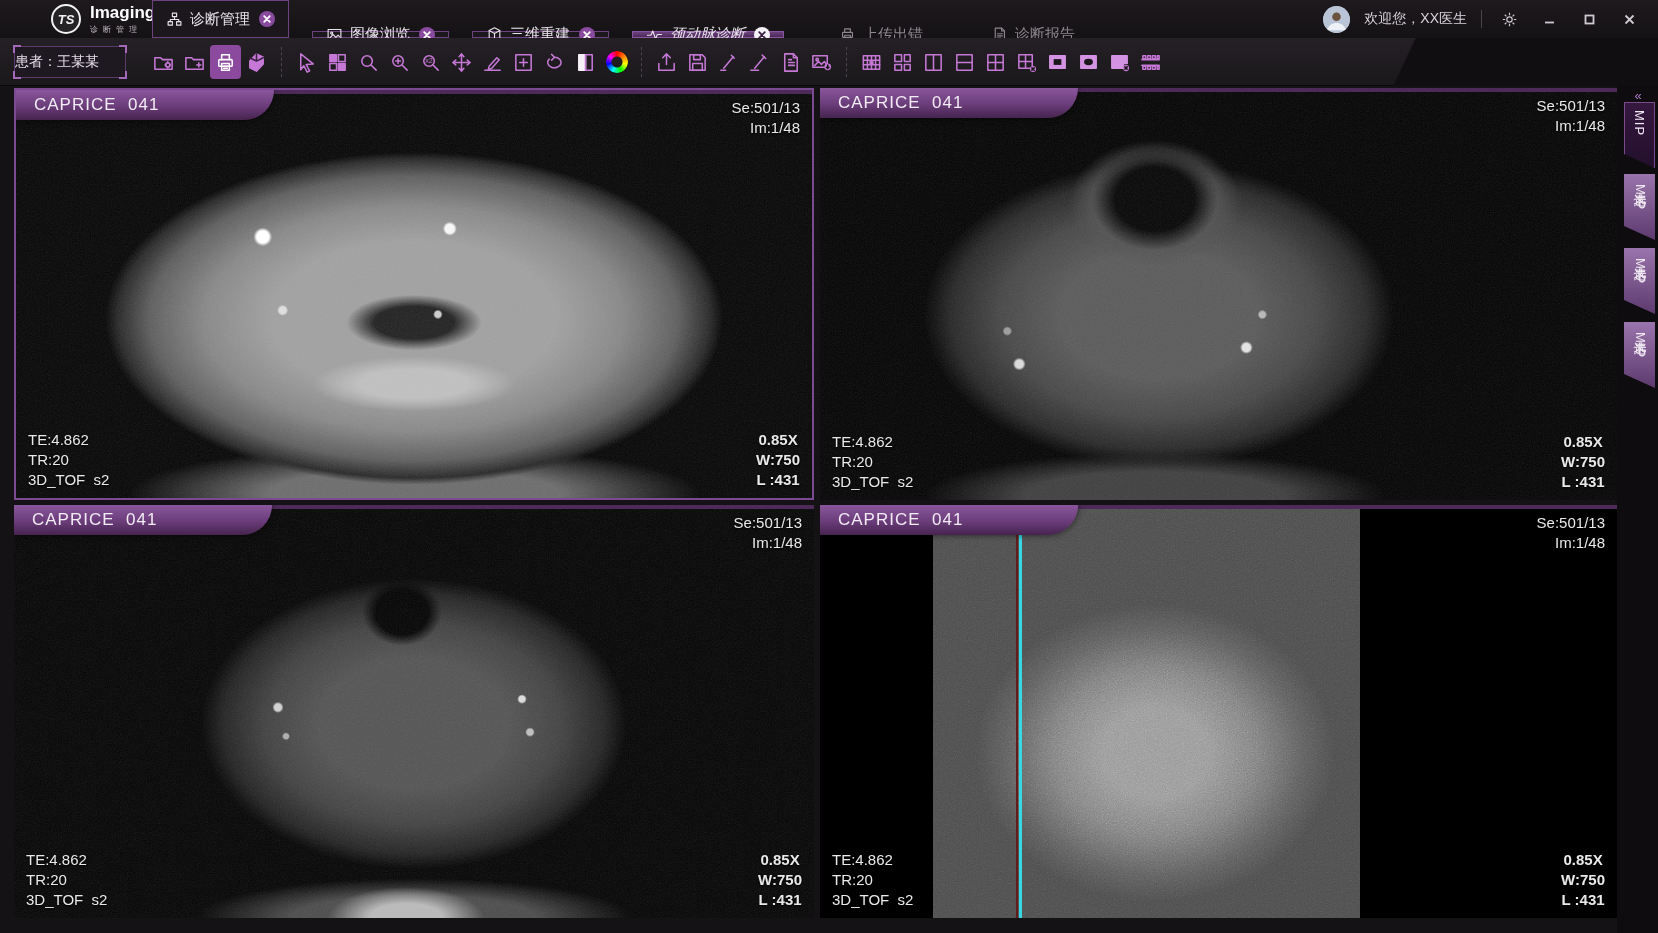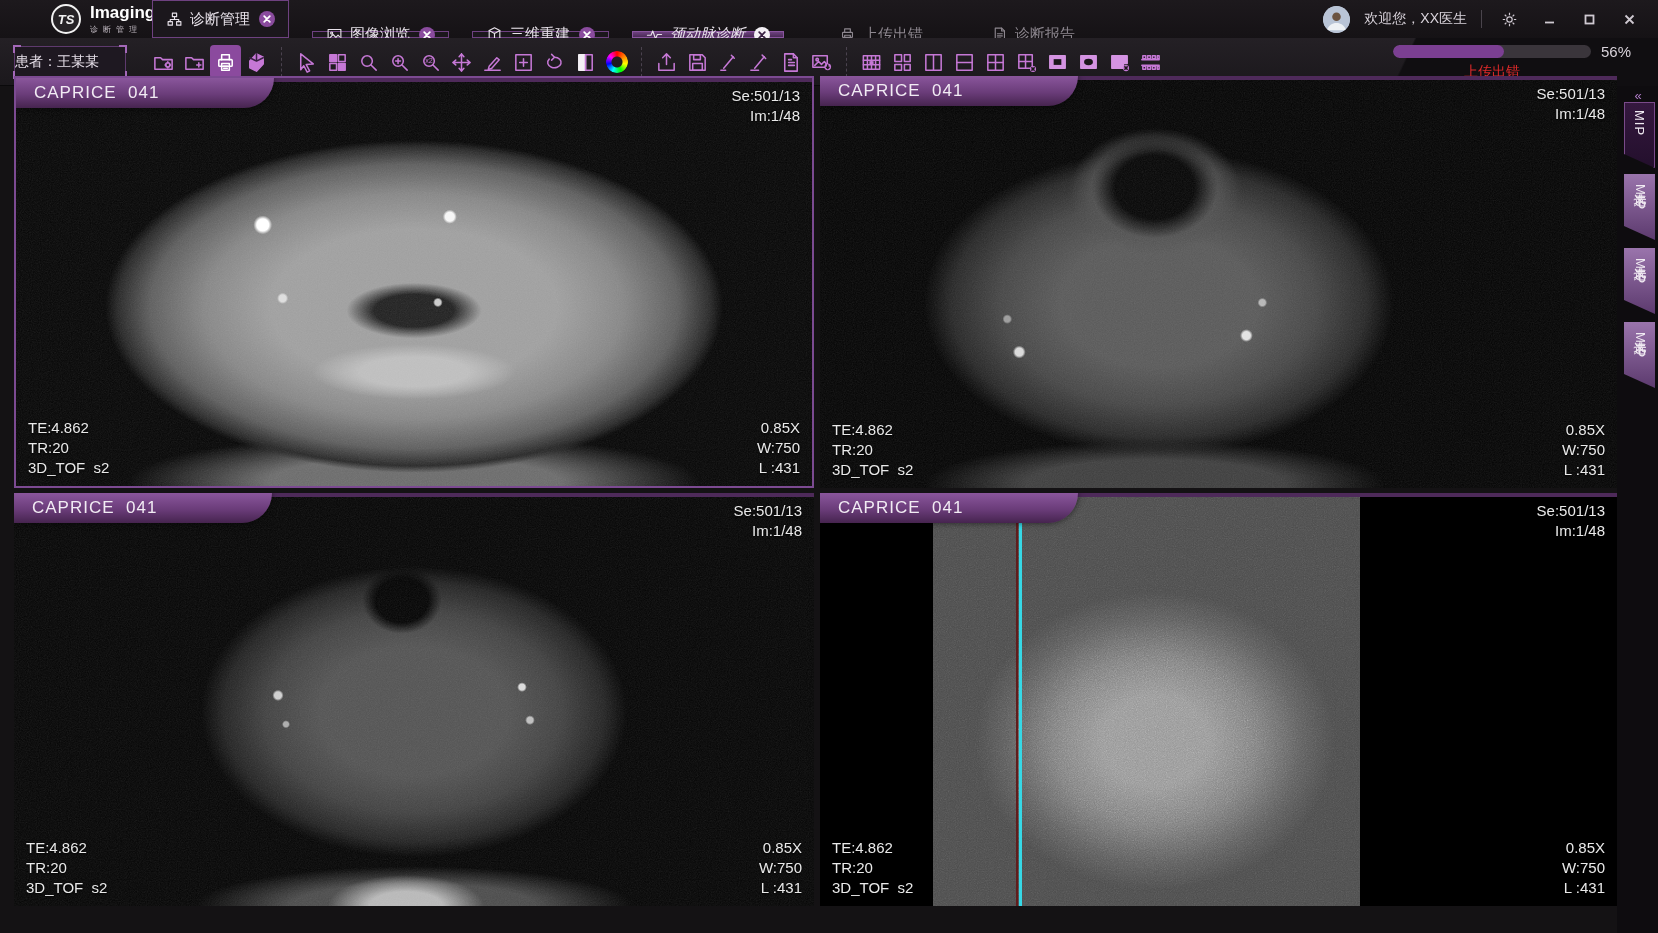"56%" div.progress-wrap { html: <div> <div> <div> <div></div> </div> <span>56%</span> </div> <div>上传出错</div> </div> -> none }
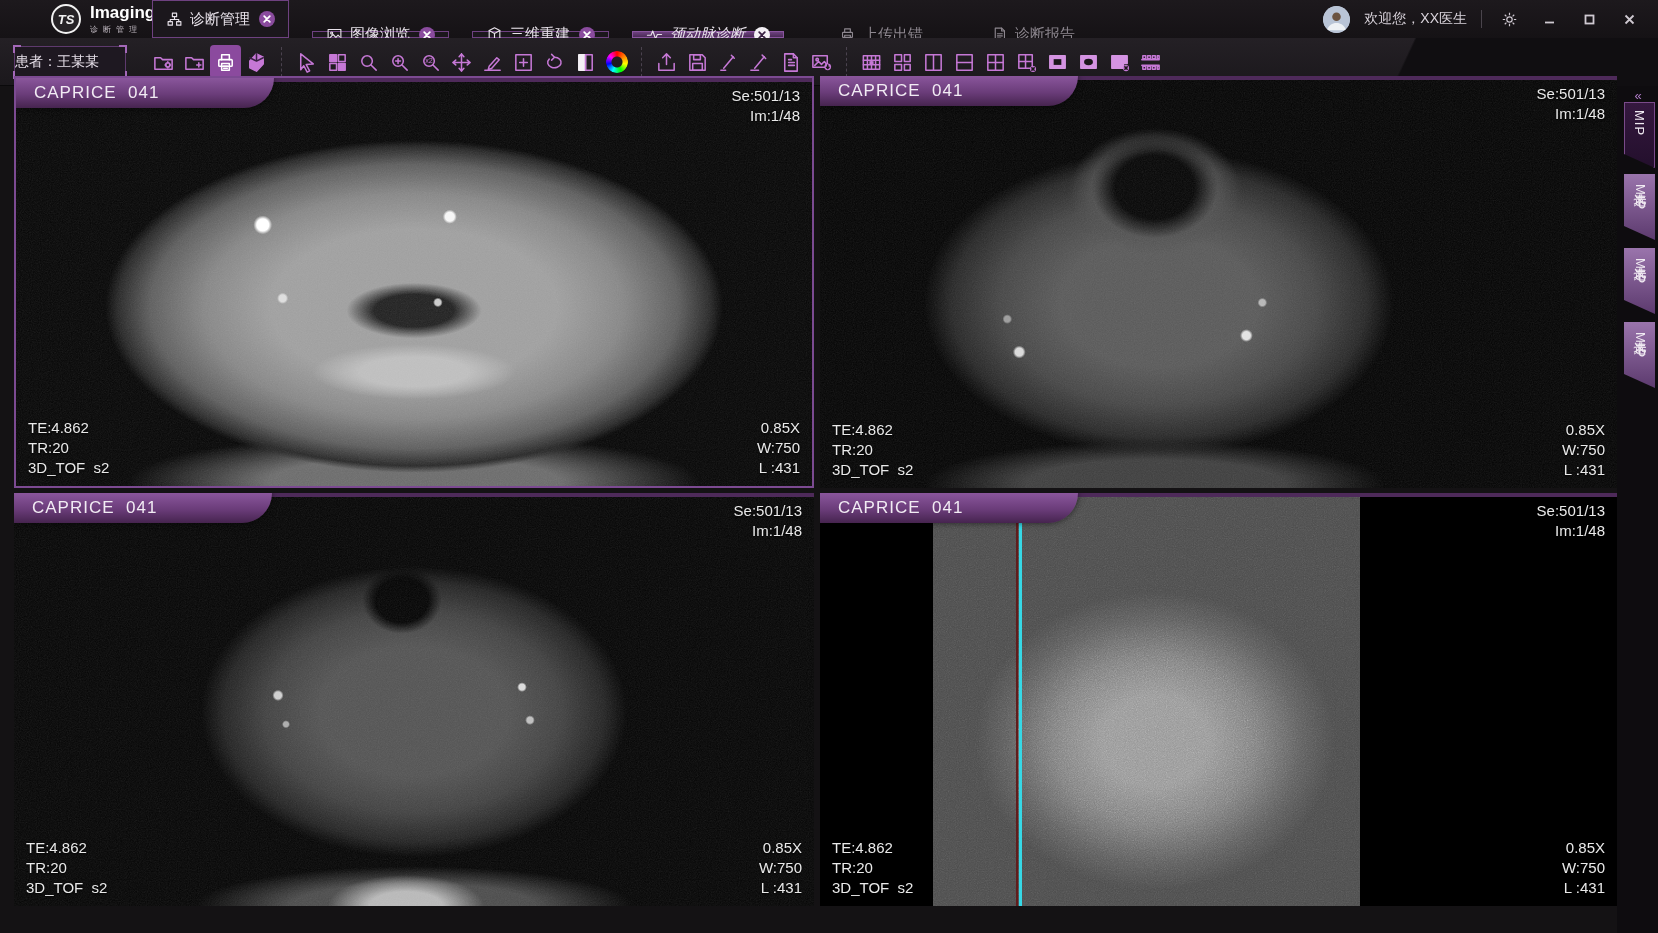"CAPRICE 041" .viewer { top: 76px -> 88px }
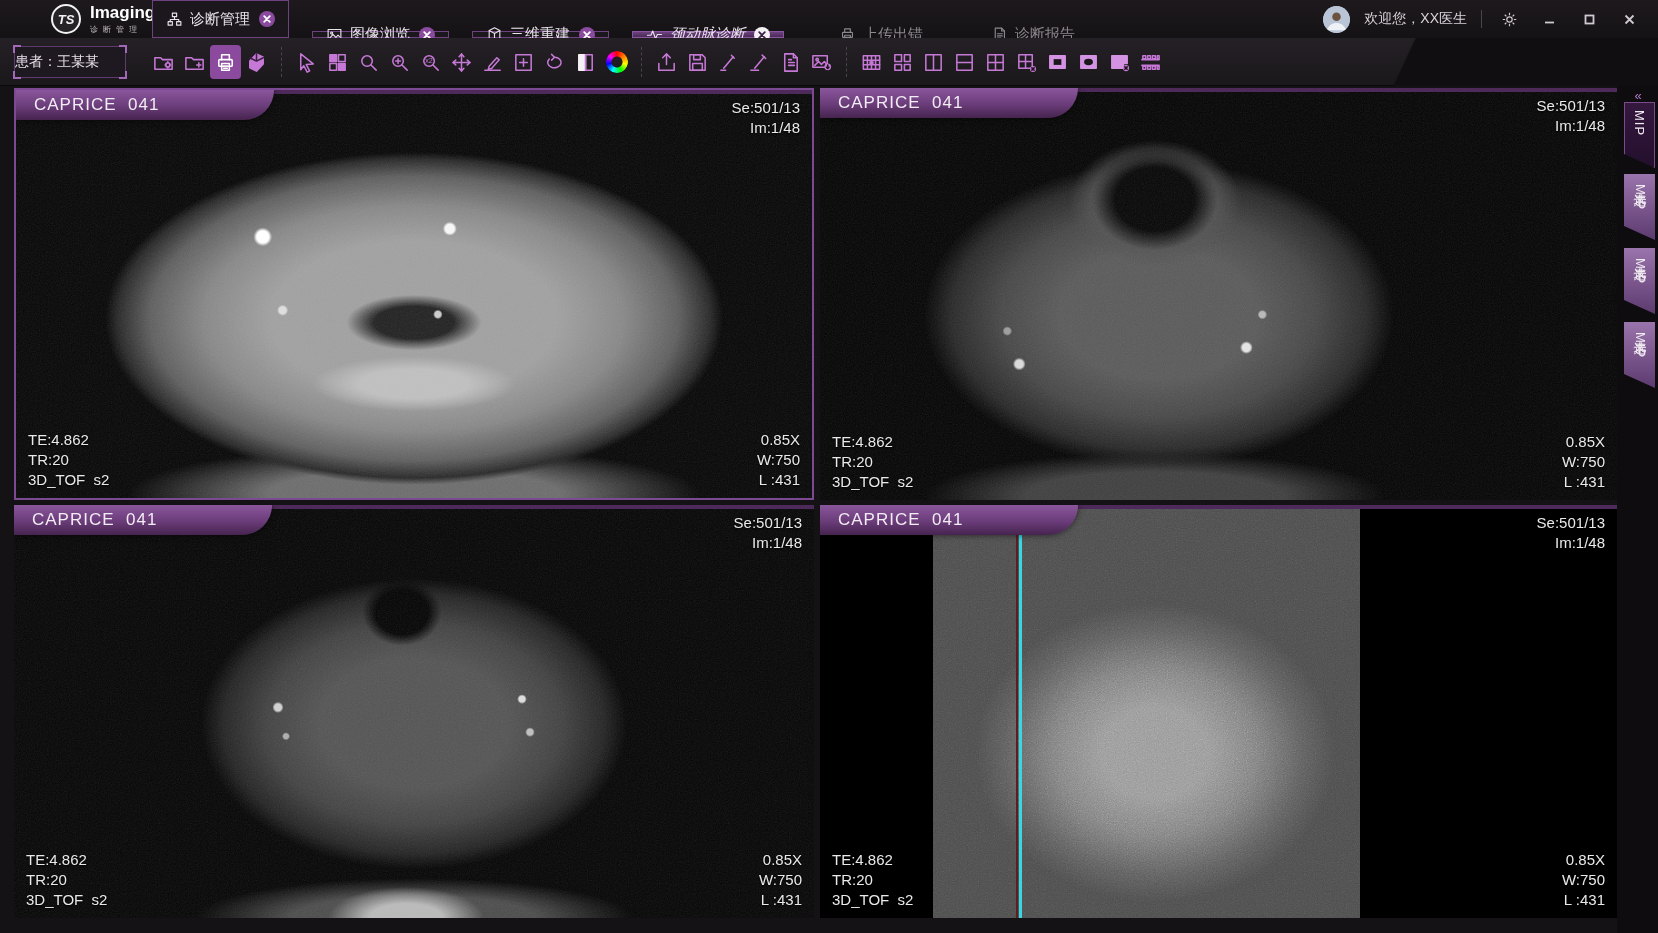"0.85X" .ov.br { font-weight: none -> bold; text-align: right -> center }
